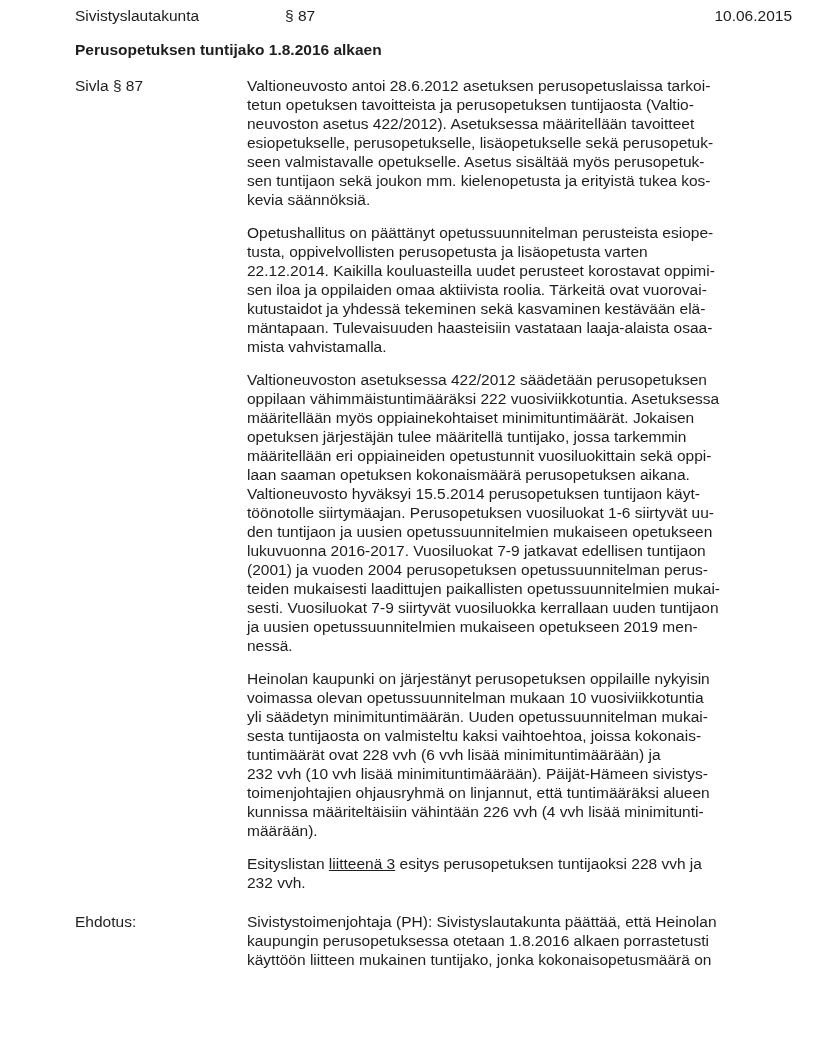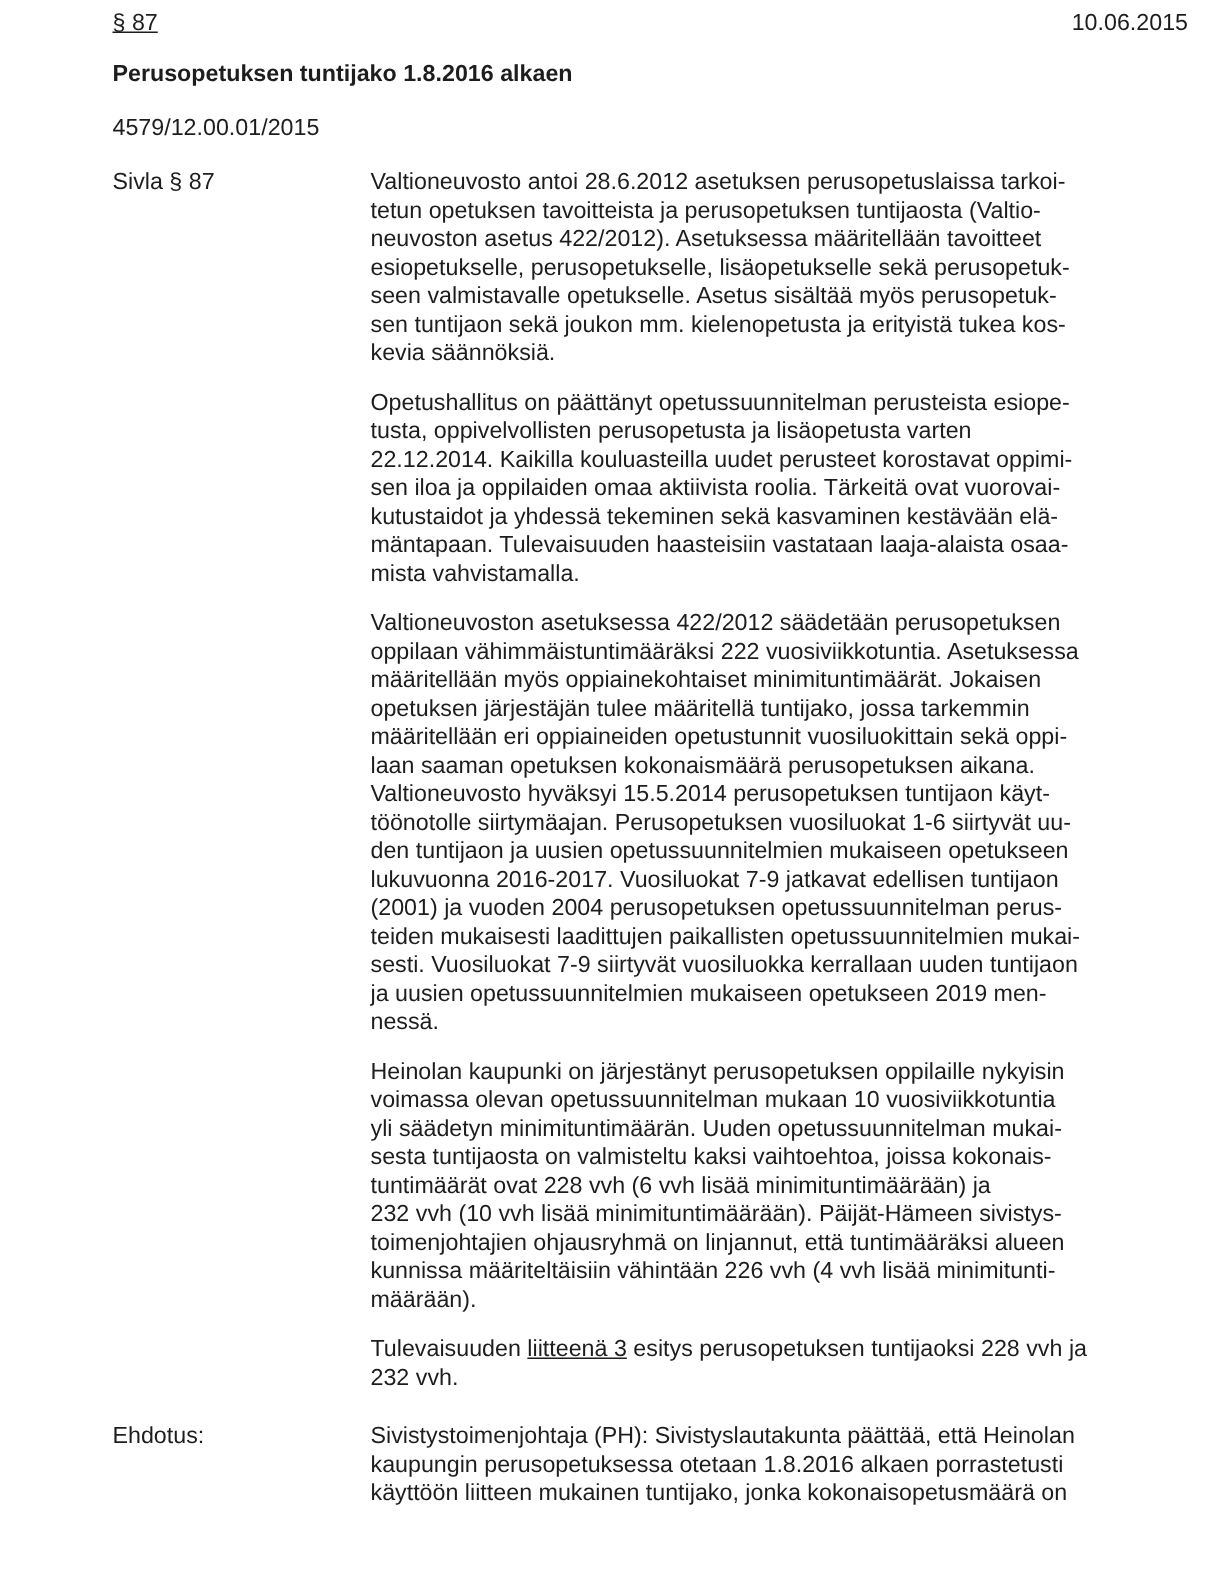"Sivistyslautakunta" span.header-committee { html: none -> <span>Sivistyslautakunta</span> }
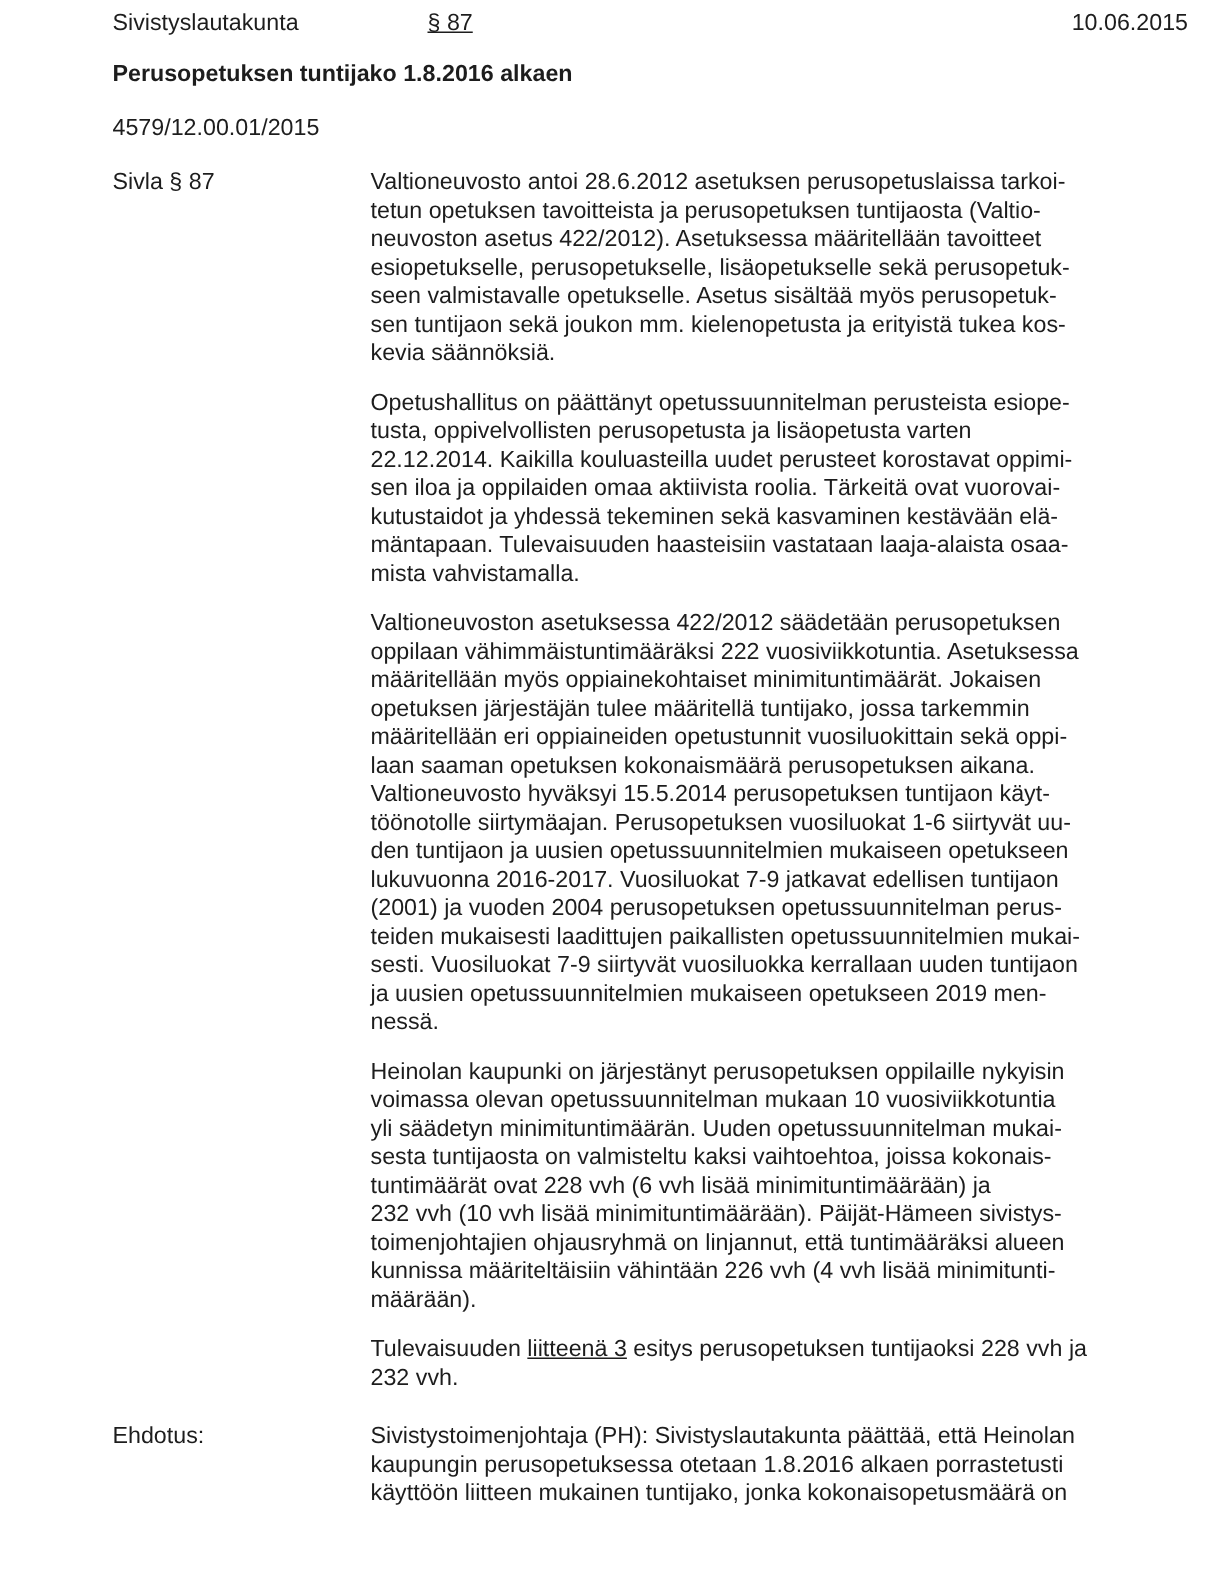"§ 87" .header-section { text-decoration: underline -> none }
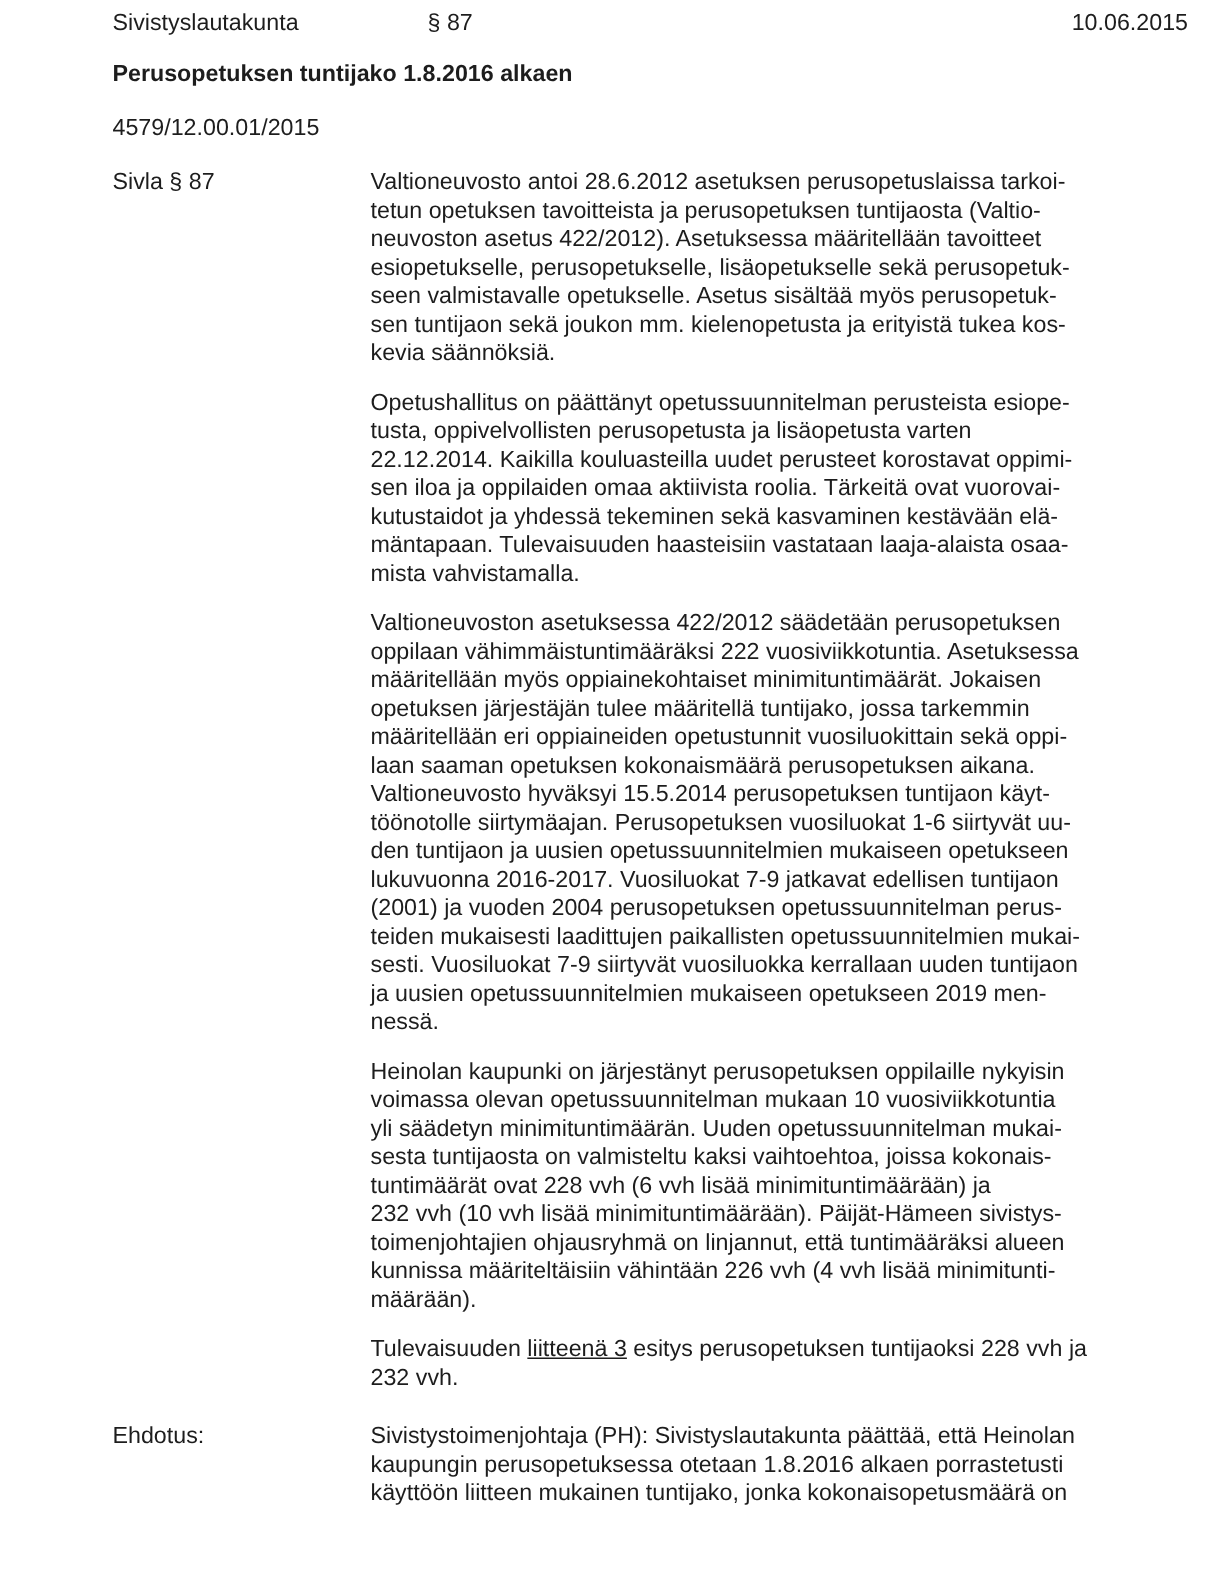"4579/12.00.01/2015" div.case-number { html: <div>4579/12.00.01/2015</div> -> none }
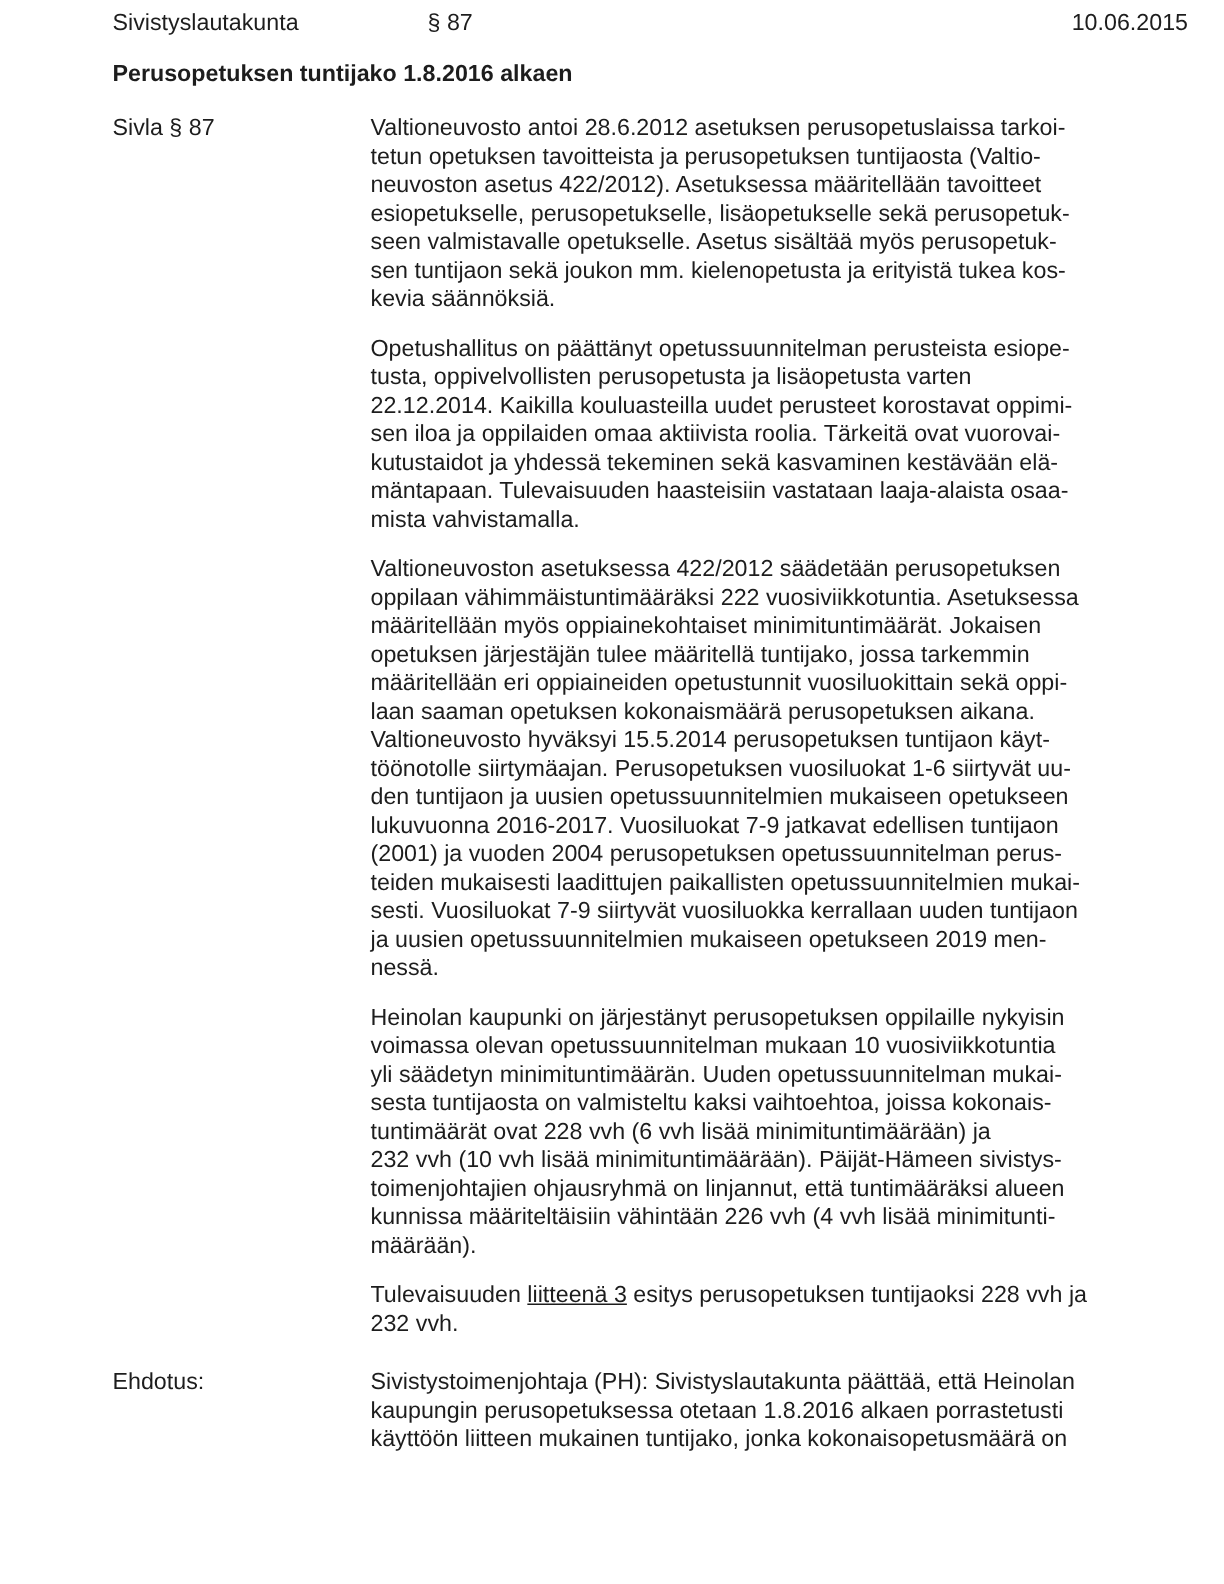"Tulevaisuuden" span { text: Tulevaisuuden -> Esityslistan }
